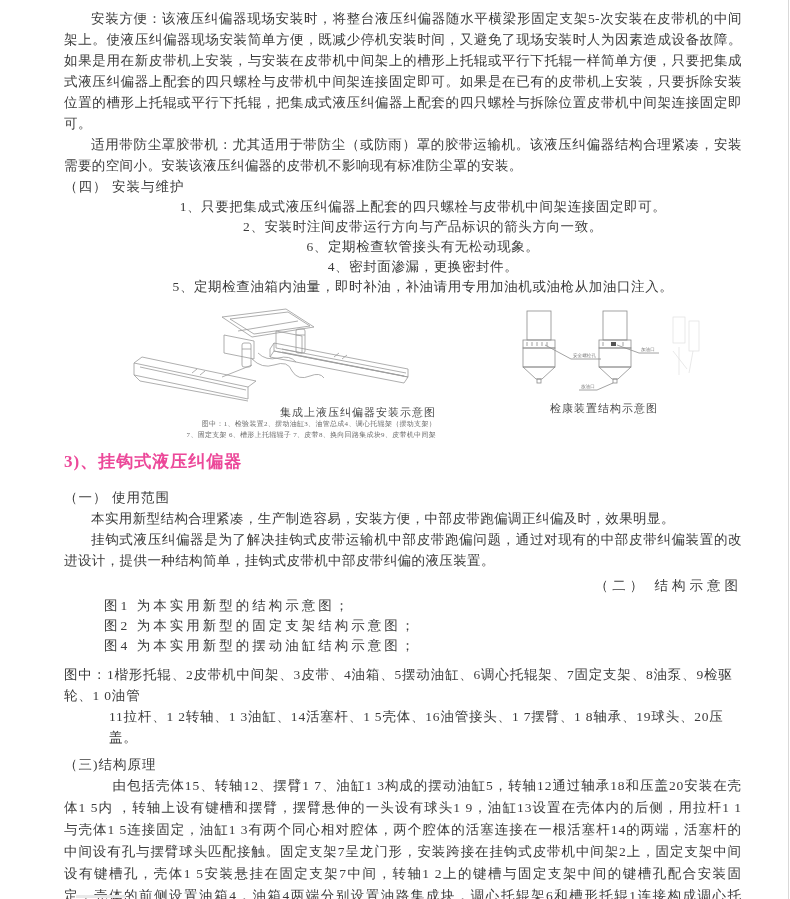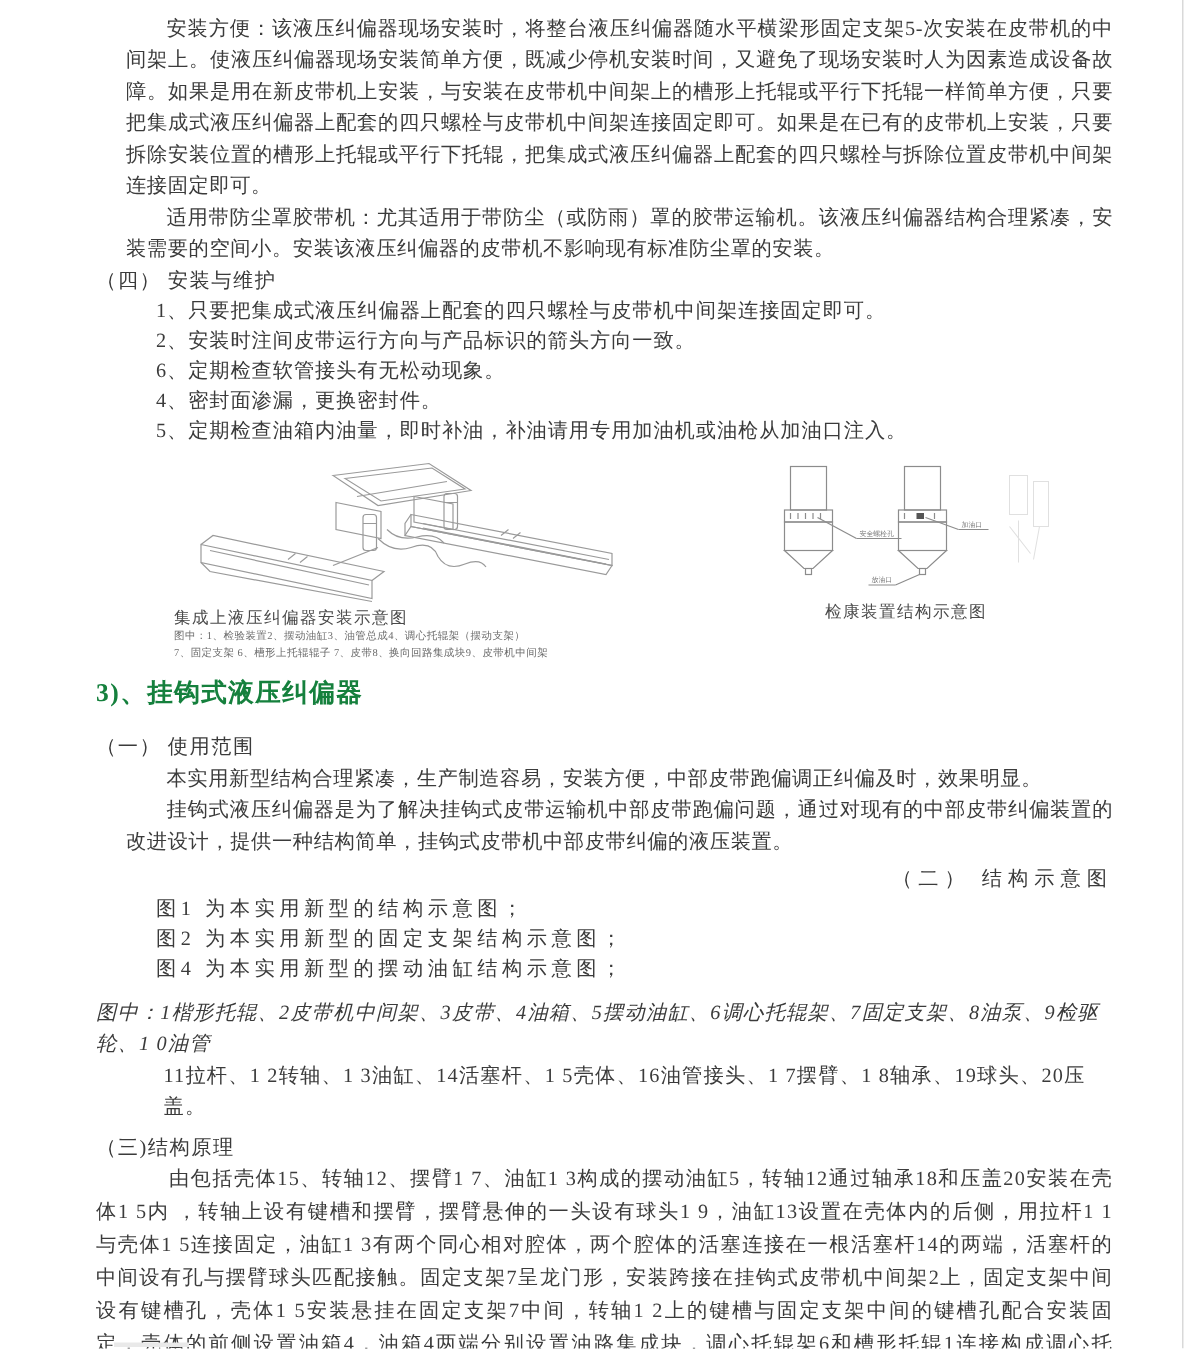"安装方便：该液压纠偏器现场安装时，将整台液压纠偏器随水平横梁形固定支架5-次安装" .para { margin-left: 20px -> none }
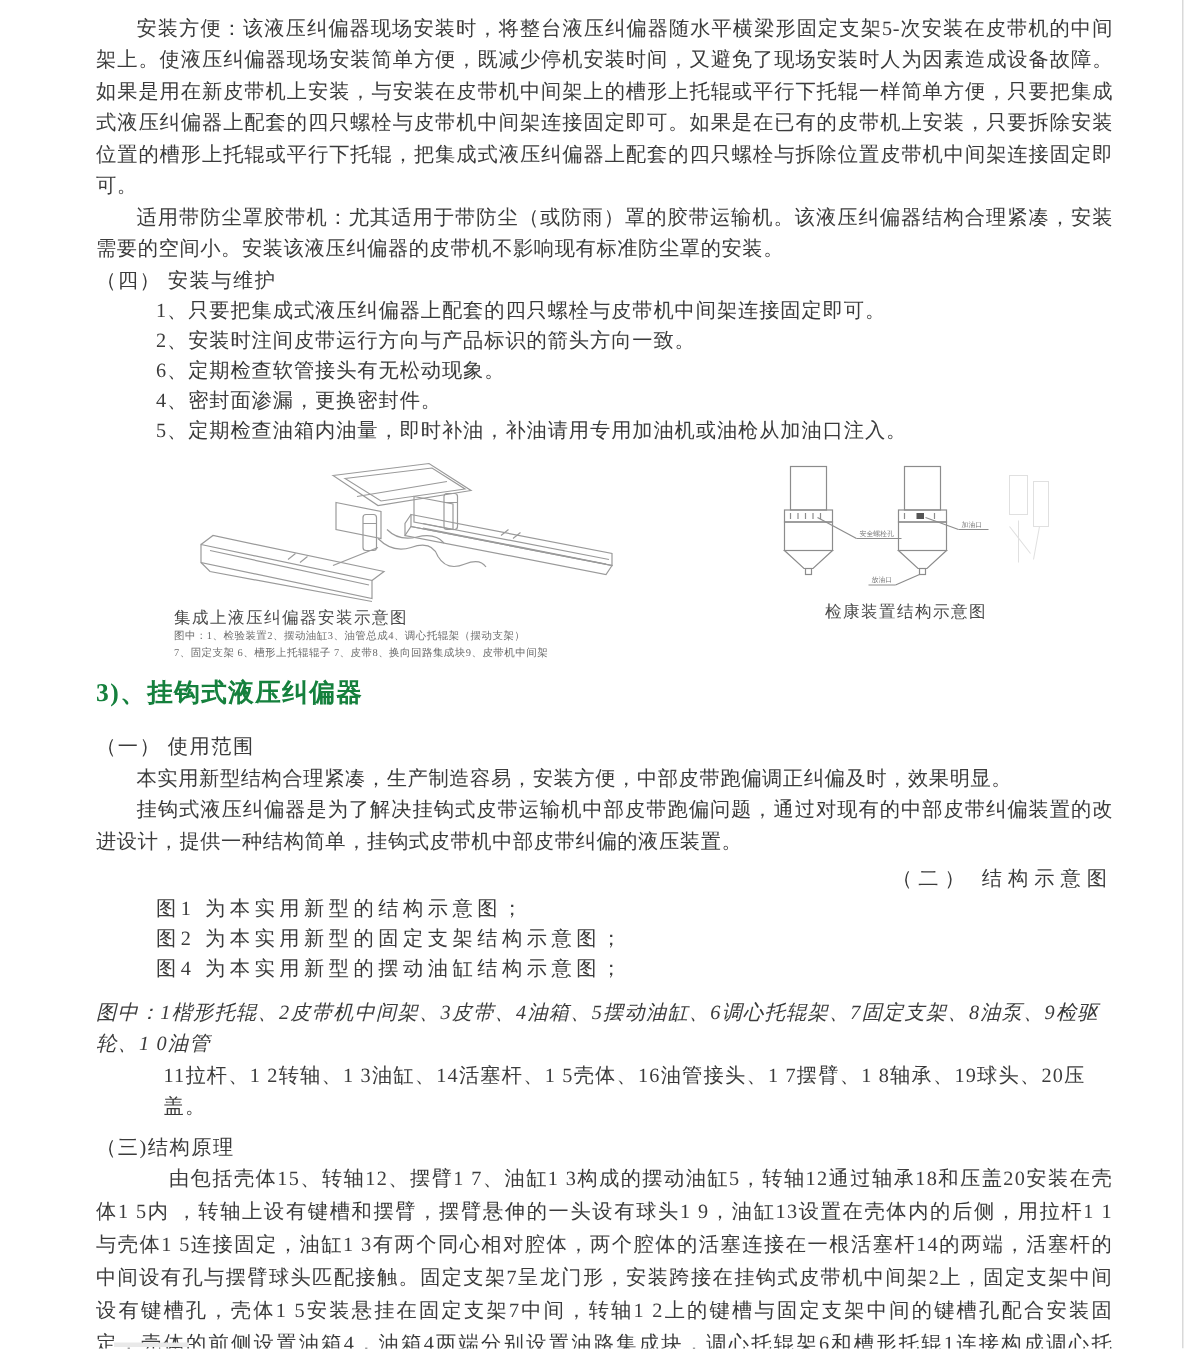"1、只要把集成式液压纠偏器上配套的四只螺栓与皮带机中间架连接固定即可。" .list-block { text-align: none -> center }
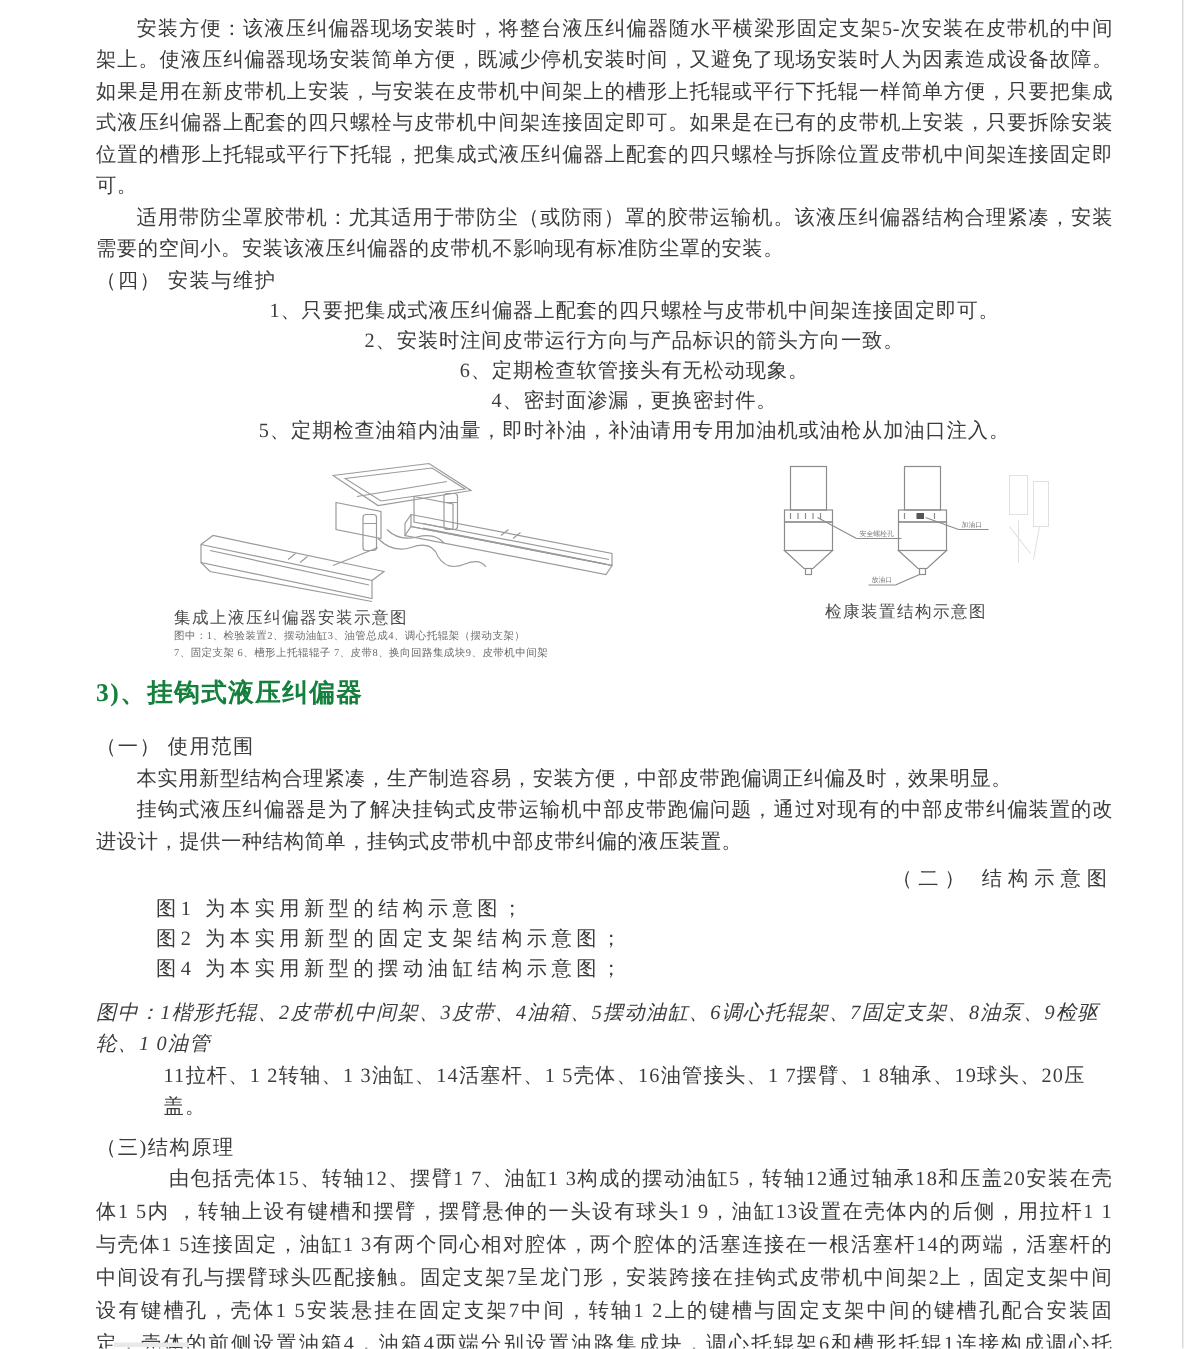"集成上液压纠偏器安装示意图" .figure-left { text-align: left -> right }
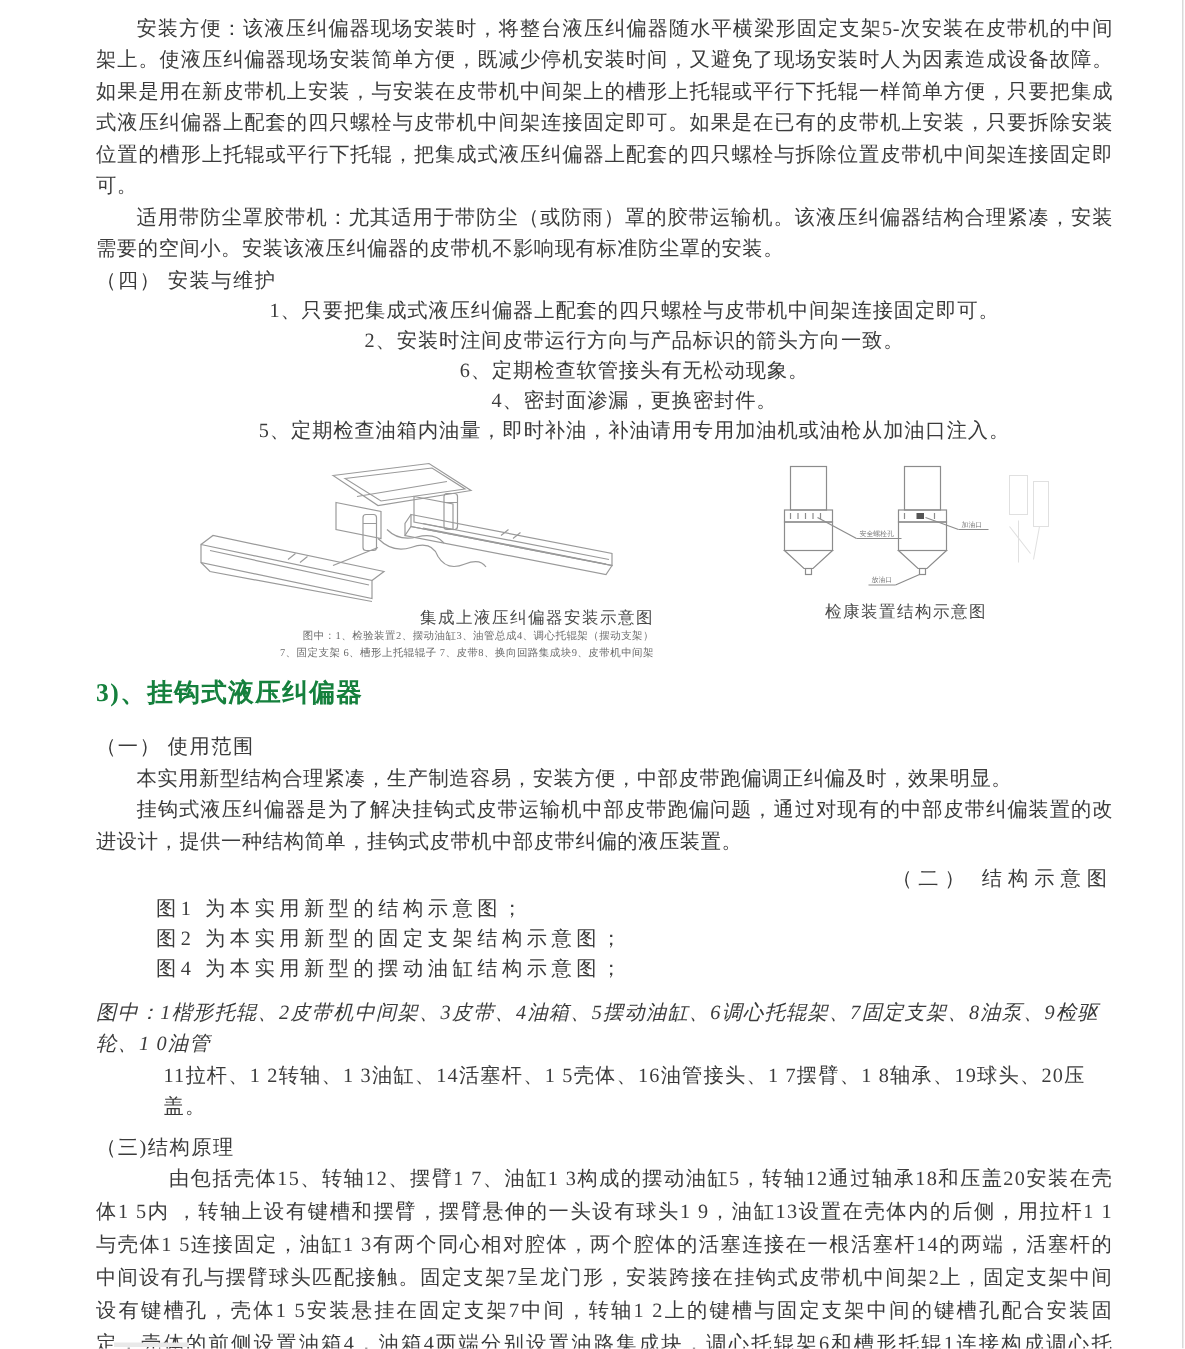"3)、挂钩式液压纠偏器" .section-heading { color: #15803d -> #ec4899 }
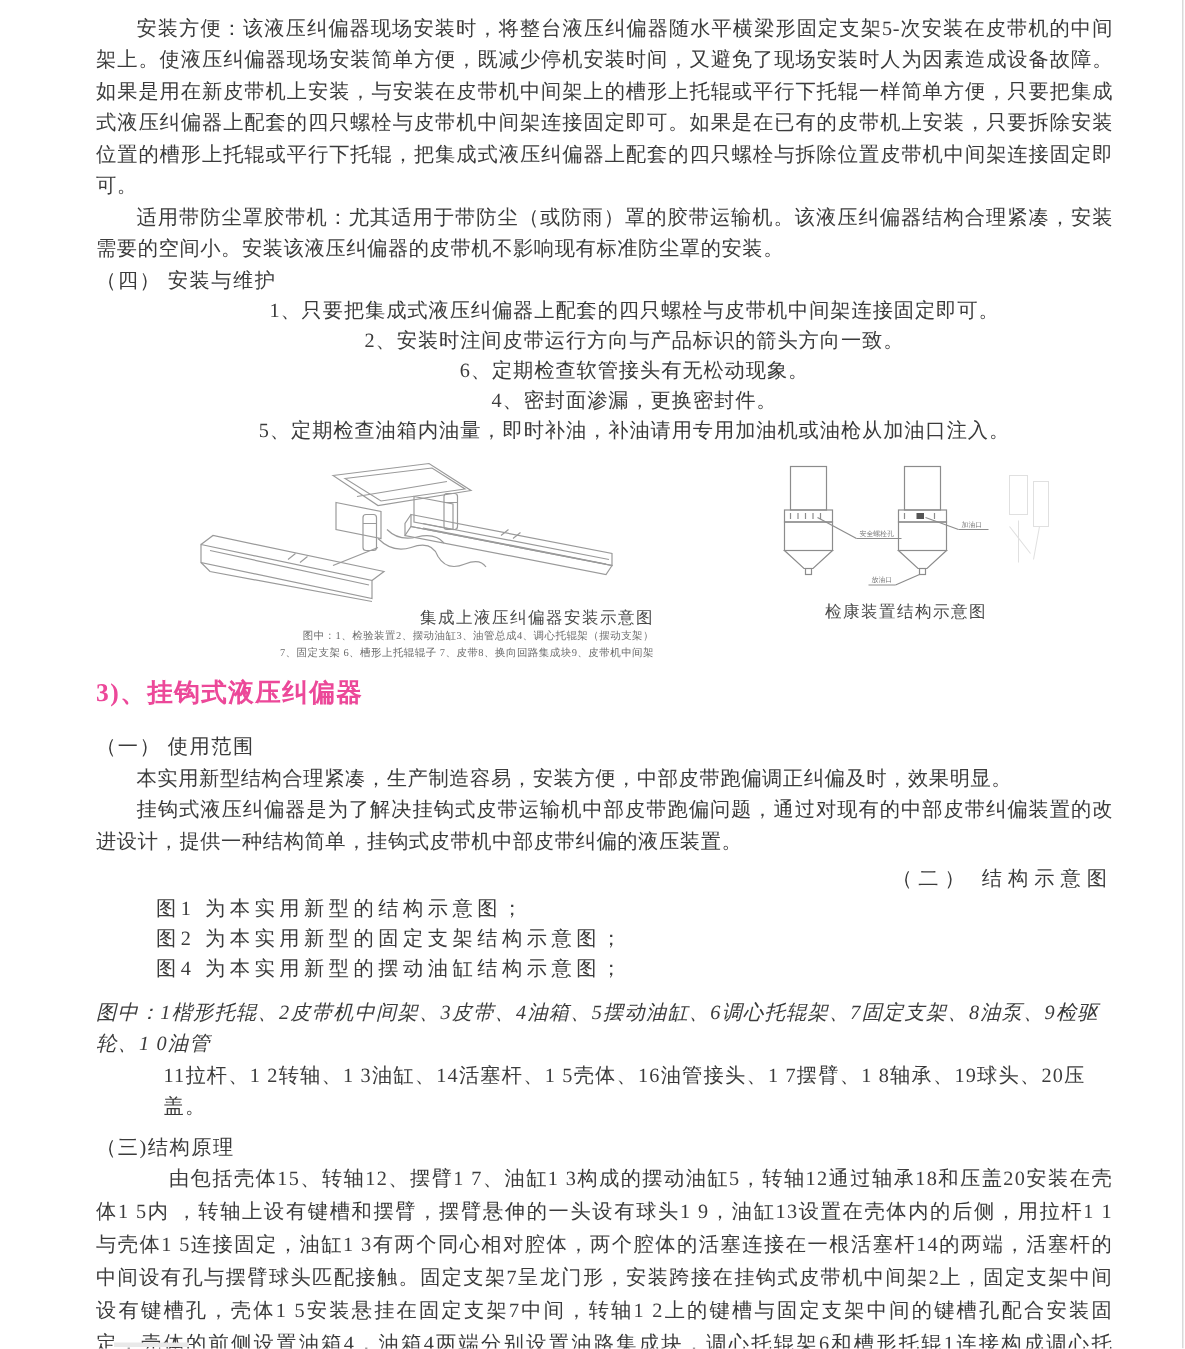"图中：1楷形托辊、2皮带机中间架、3皮带、4油箱、5摆动油缸、6调心托辊架、7固" .legend-line1 { font-style: italic -> none }
